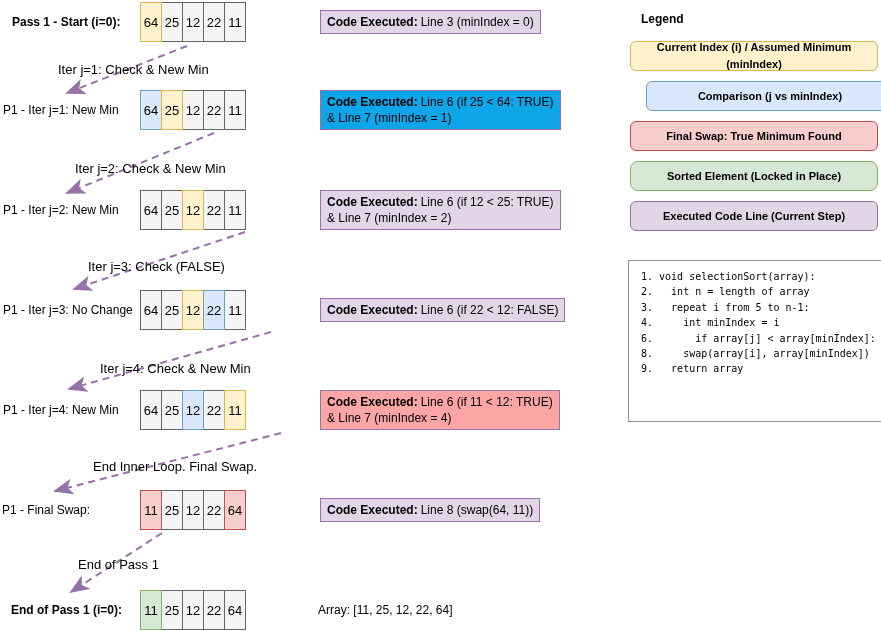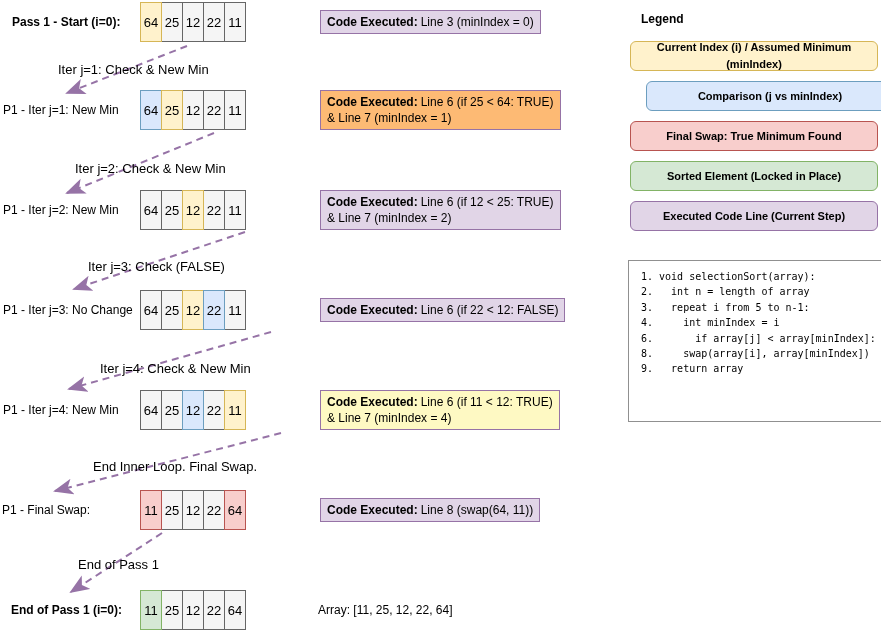"Code Executed: Line 6 (if 25" div.codebox { background-color: #fdba74 -> #0ea5e9 }
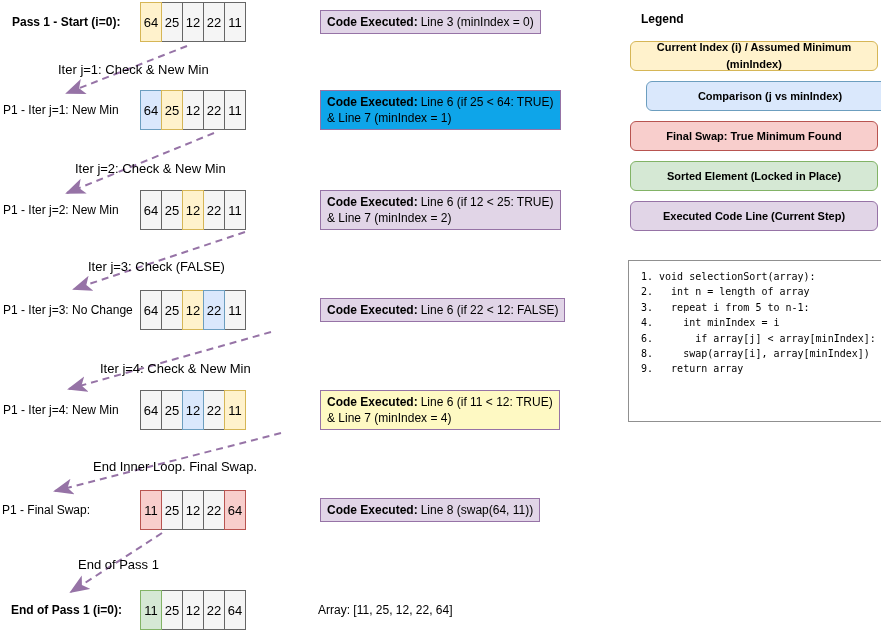"Sorted Element (Locked in Place)" div.legend-item { border-radius: none -> 8px }
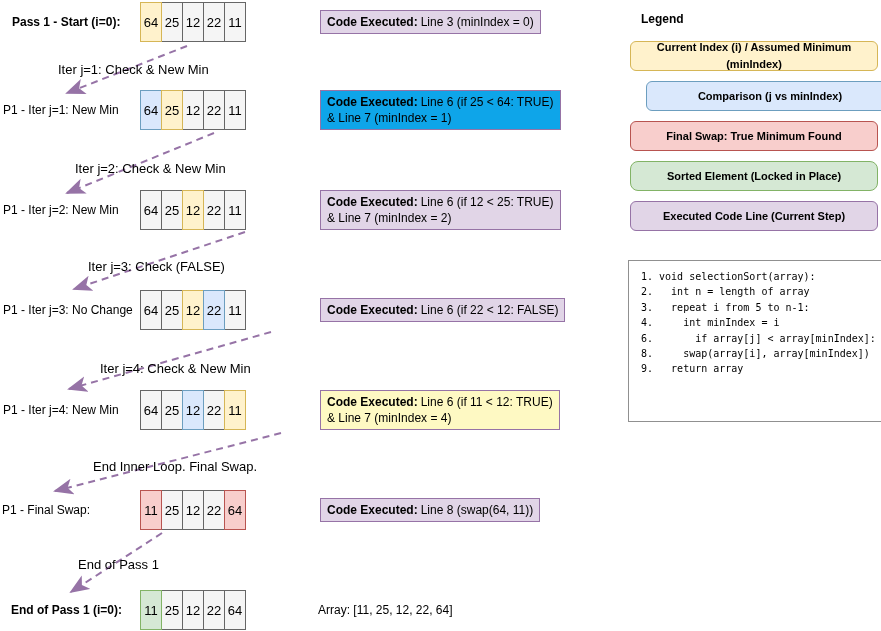"Code Executed: Line 6 (if 11" div.codebox { background-color: #fef9c3 -> #fca5a5 }
